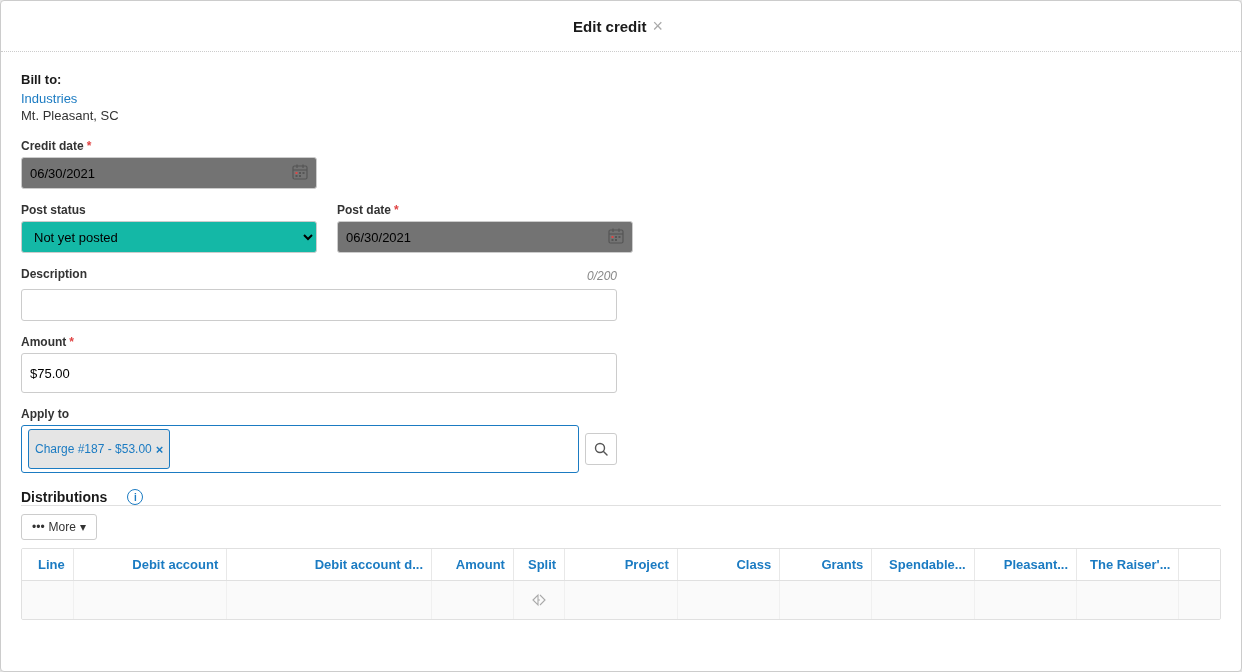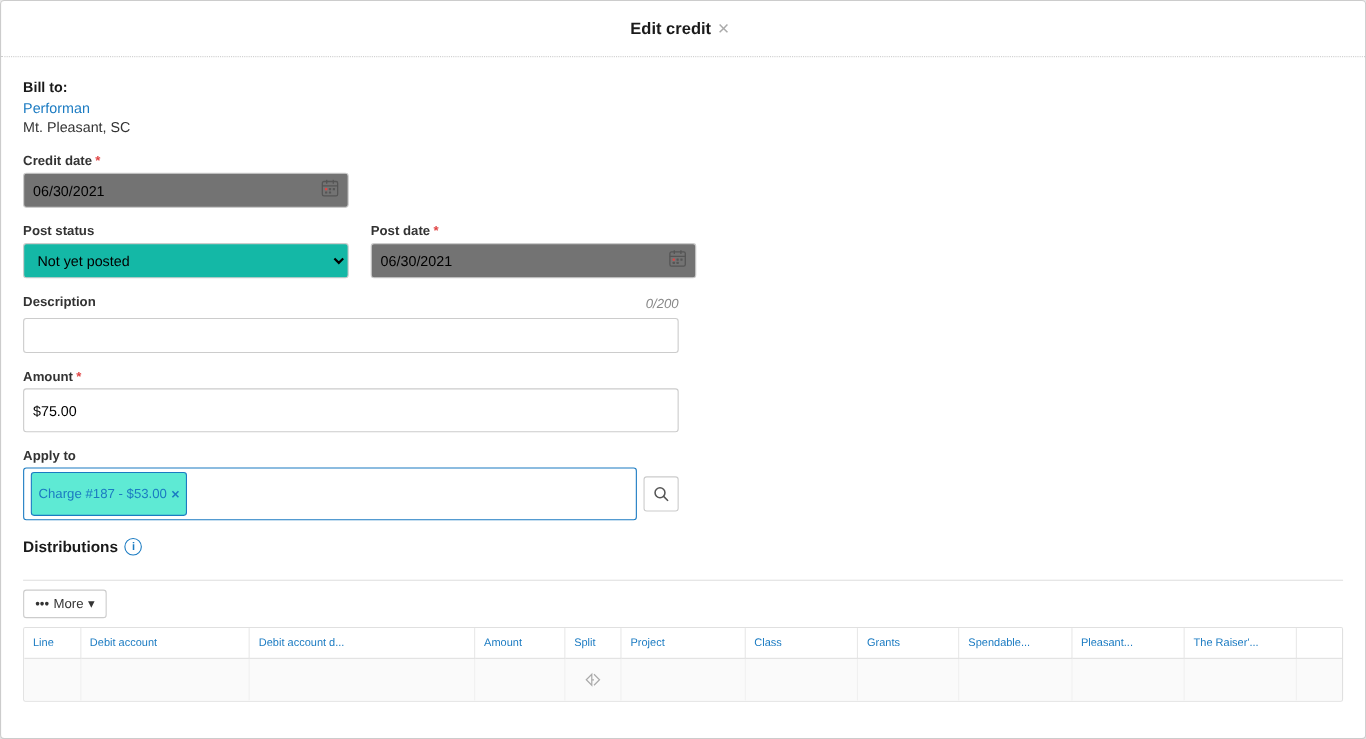"Performan" div.bill-to-name { text: Performan -> Industries }
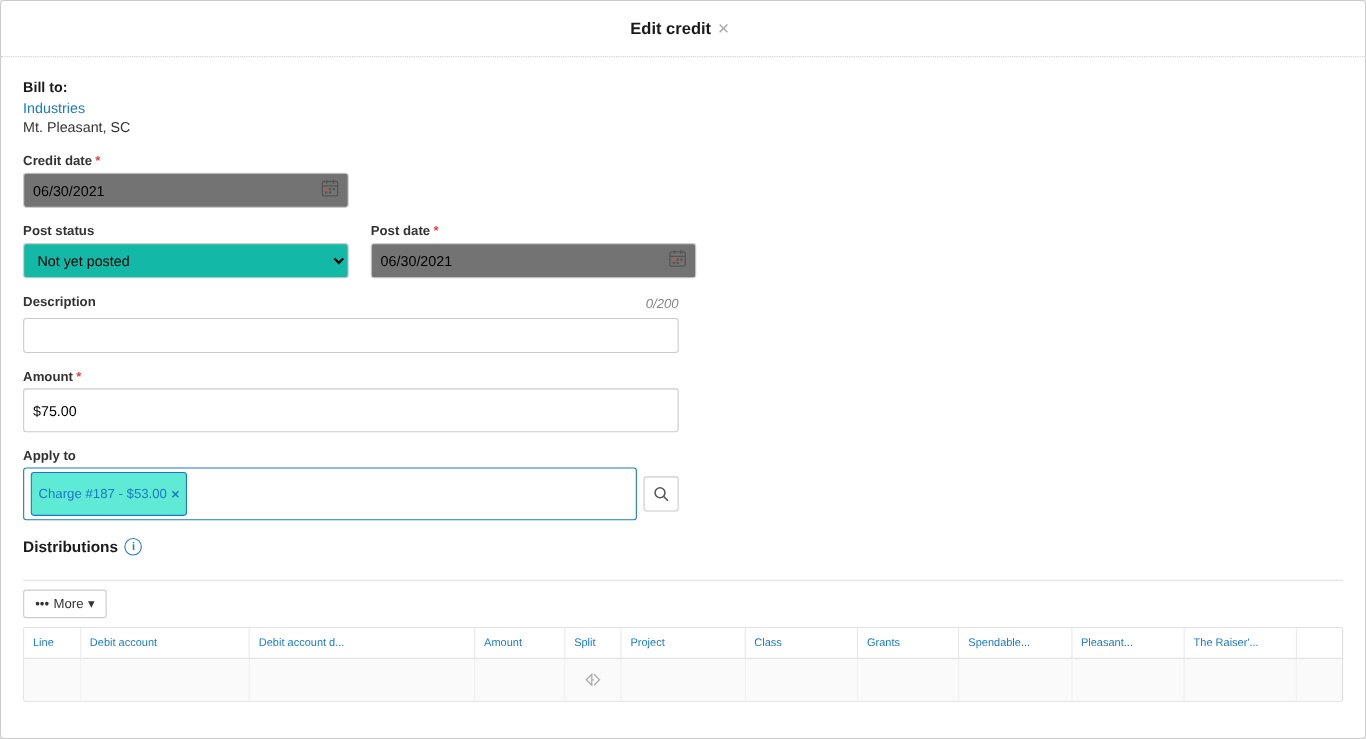"Charge #187 - $53.00" .tag { background: #5eead4 -> #e5e5e5 }
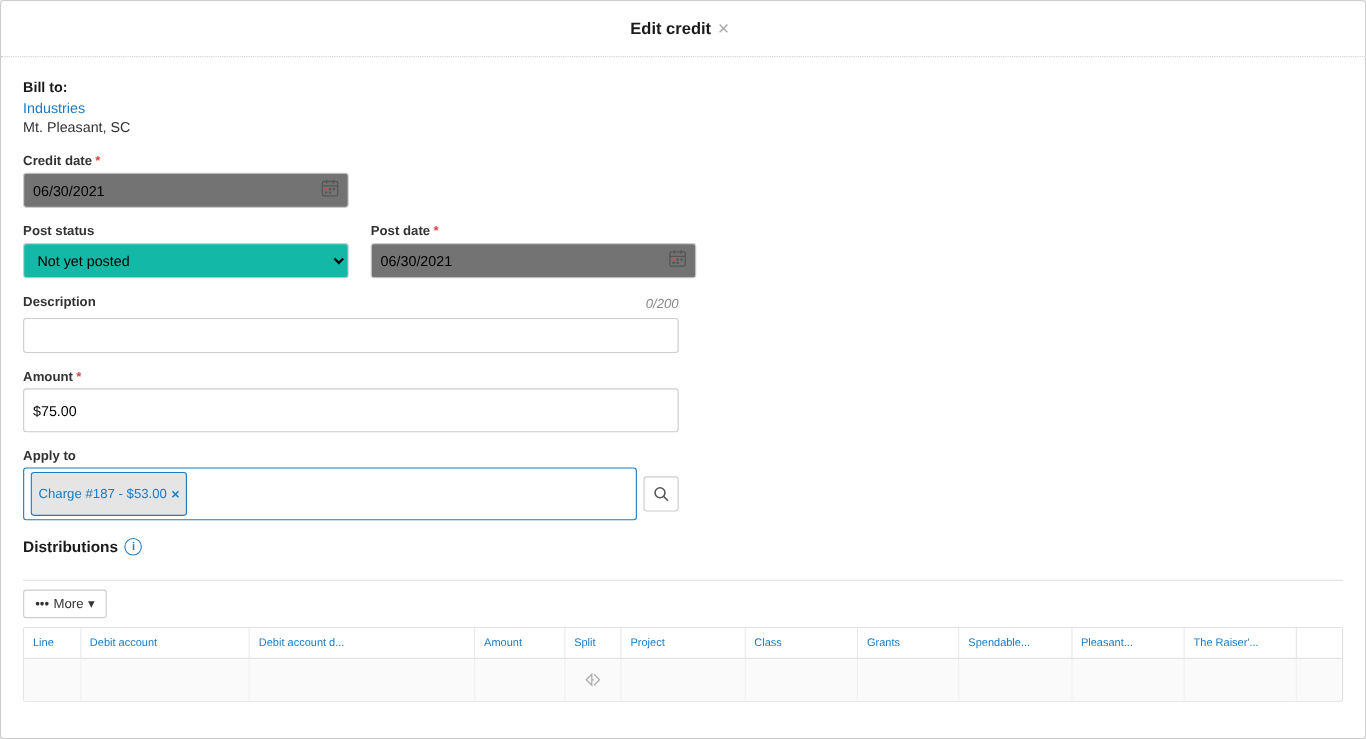"Distributions" .distributions-header { gap: 6px -> 20px; margin-bottom: 22px -> 0 }
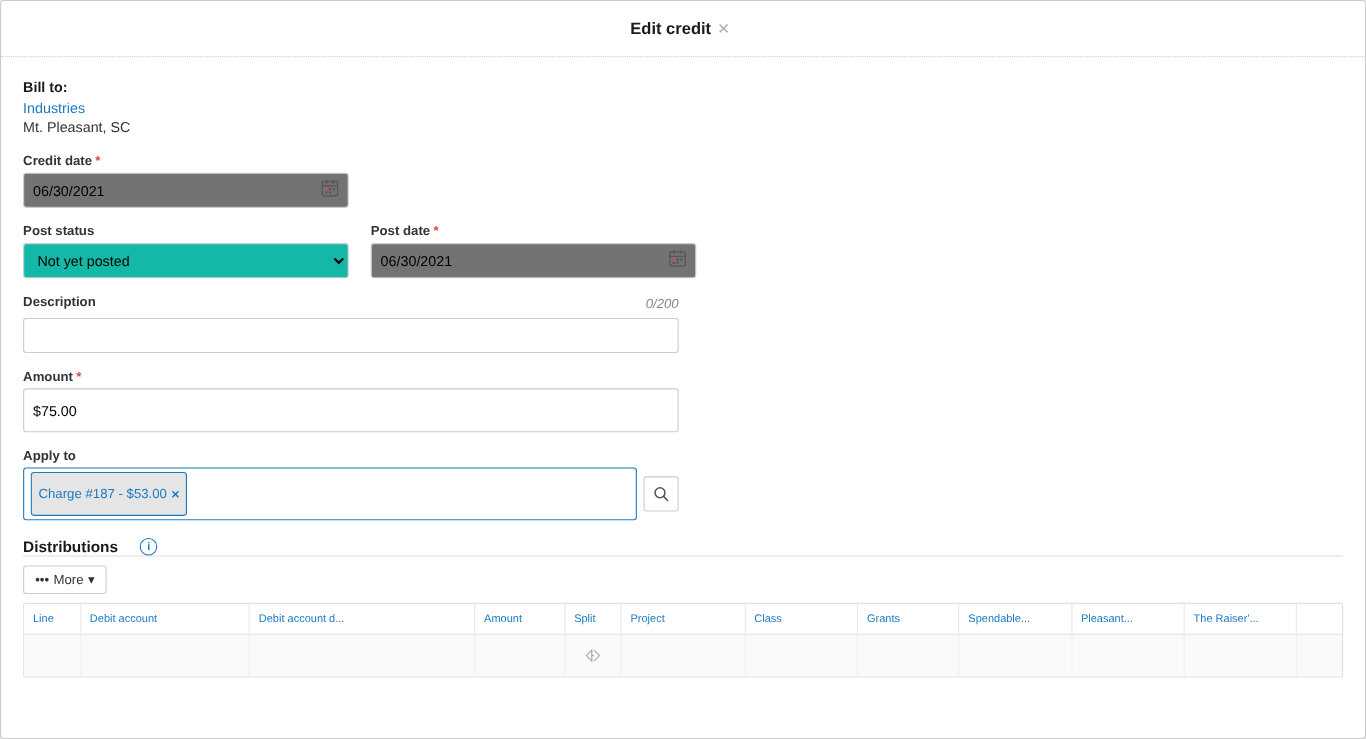"Line" .dist-table th { font-size: 10px -> 13px; font-weight: 400 -> 700; text-align: left -> right }
